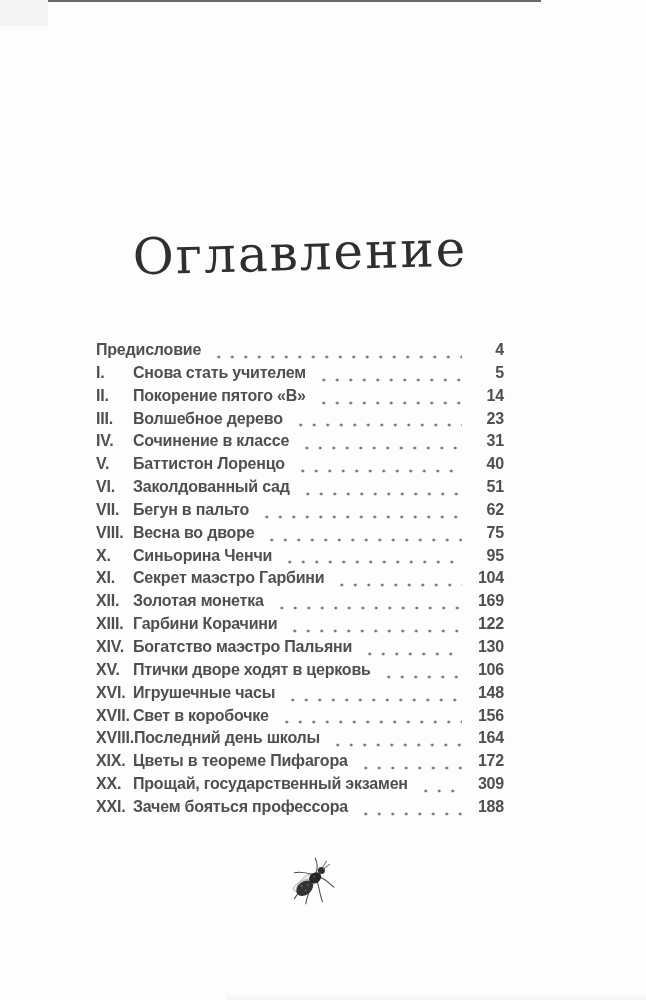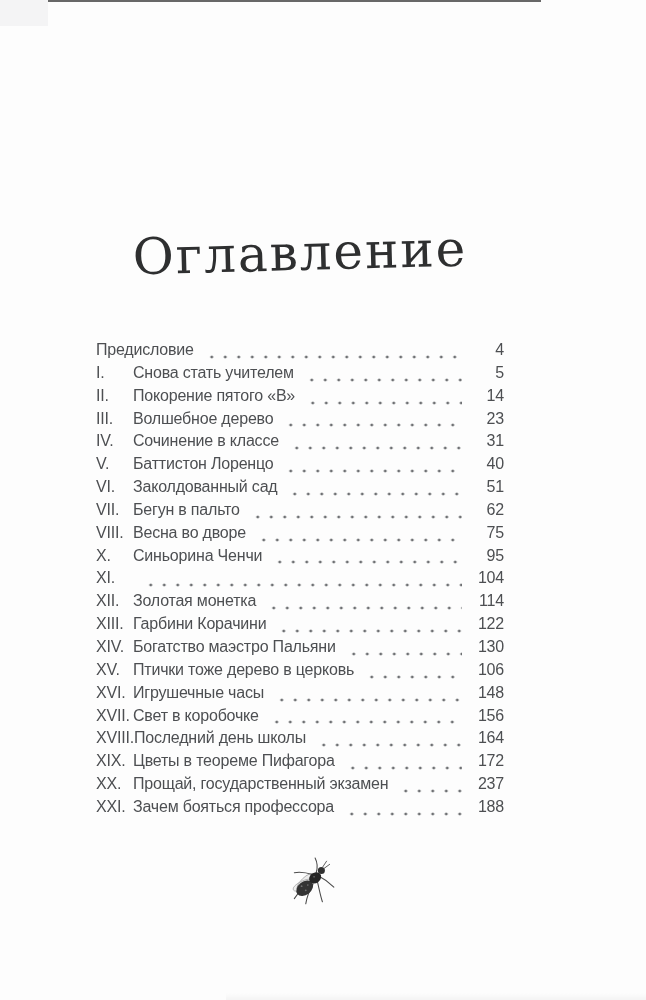"Предисловие" .toc-list { font-weight: none -> bold }
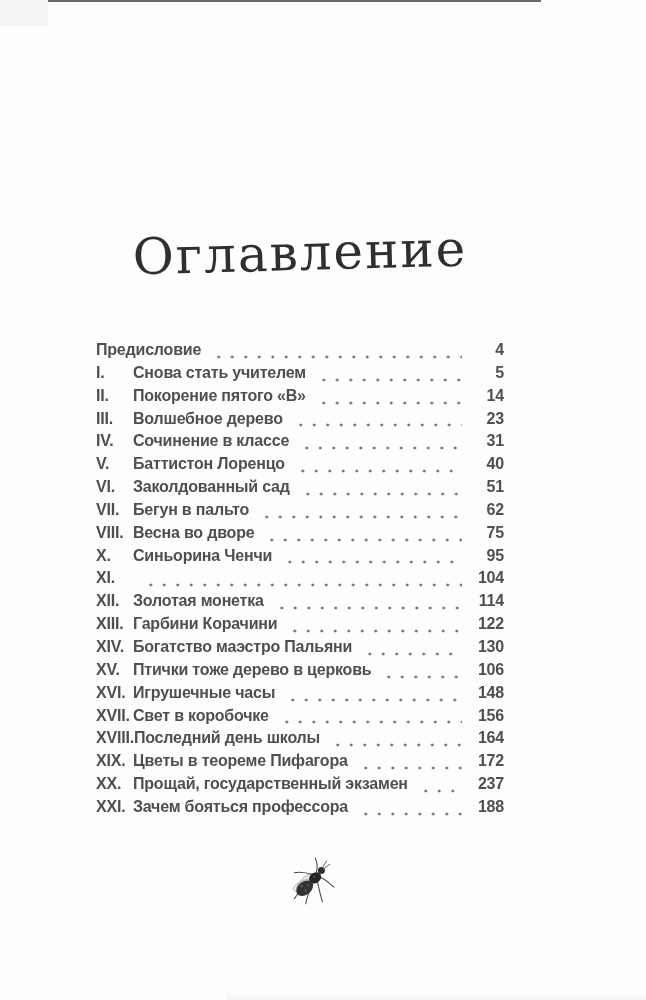"Секрет маэстро Гарбини" span.toc-ttl { html: none -> <span>Секрет маэстро Гарбини</span> }
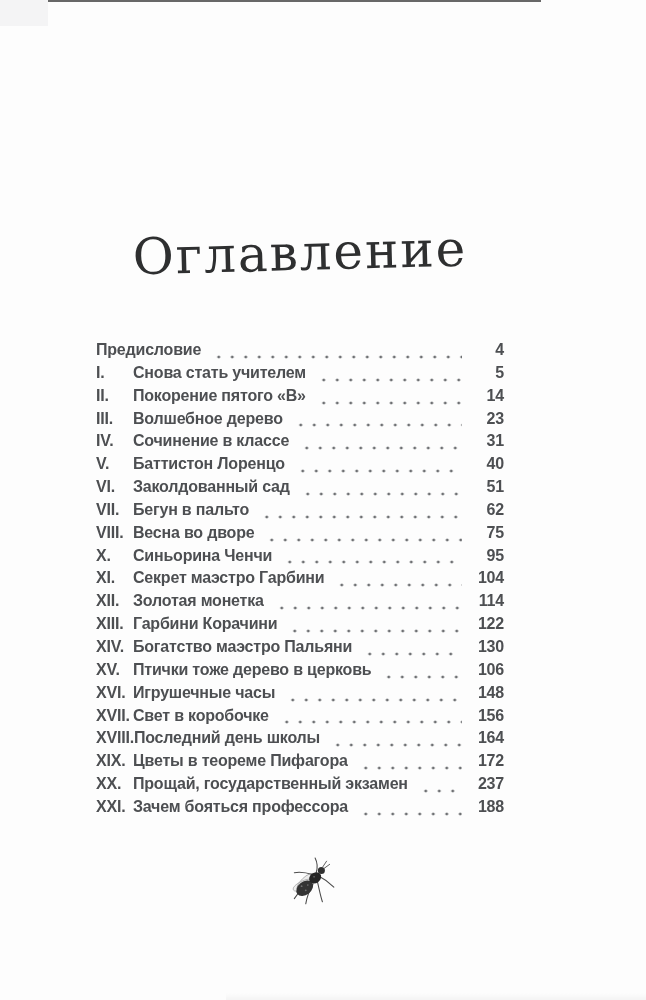"114" span.toc-pg { text: 114 -> 169 }
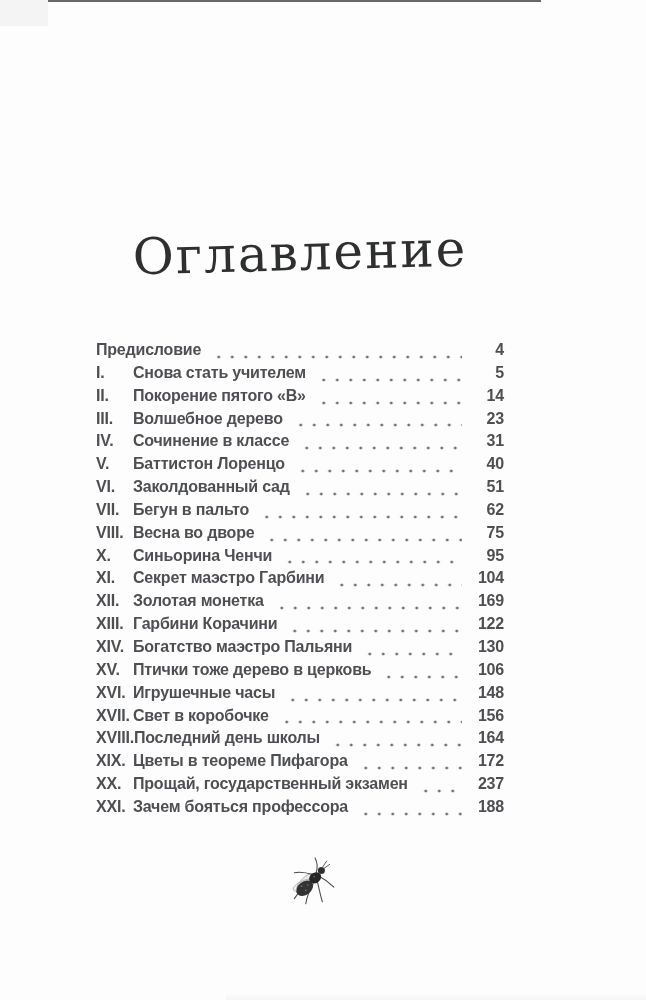"Птички тоже дерево в церковь" span.toc-ttl { text: тоже дерево -> дворе ходят }
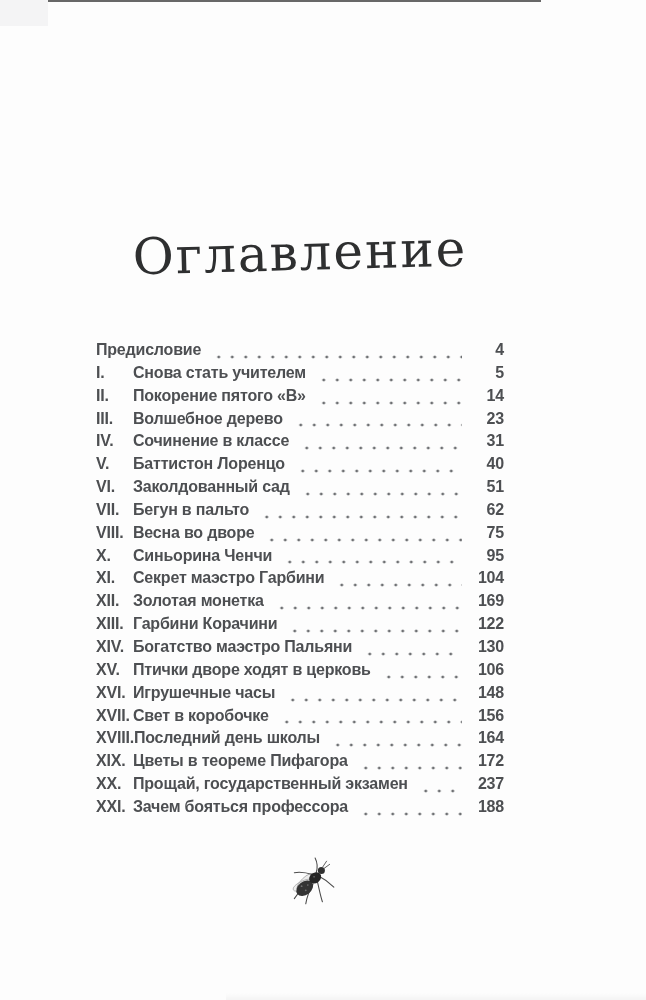"237" span.toc-pg { text: 237 -> 309 }
